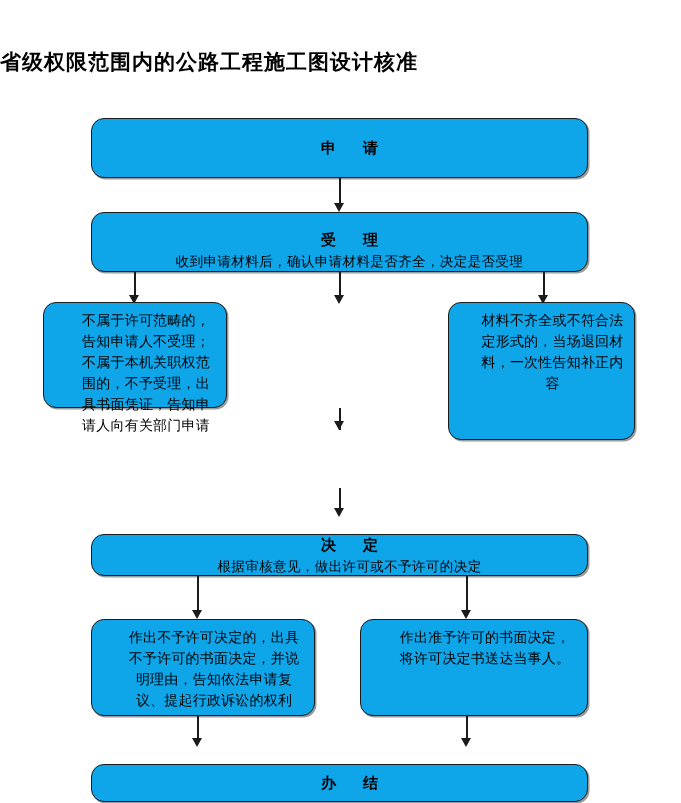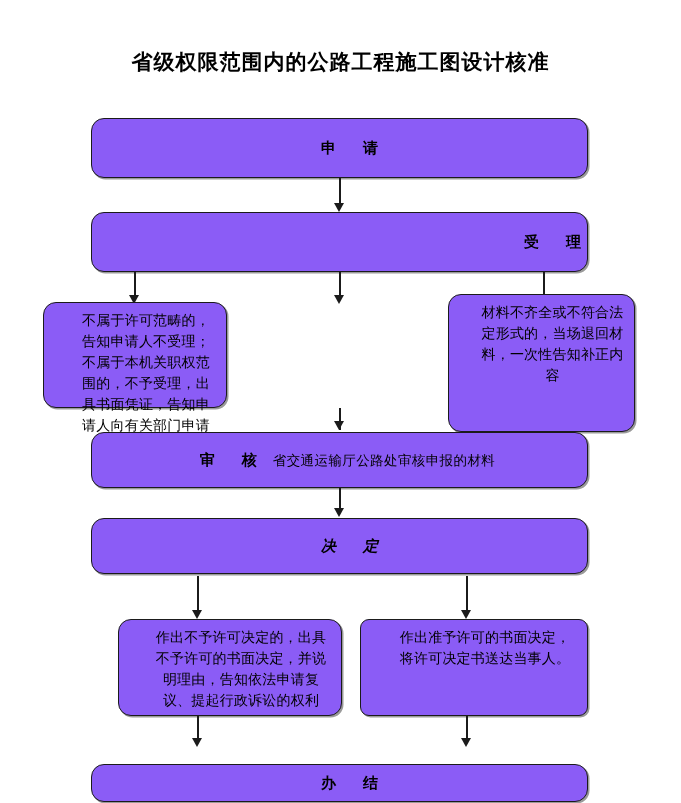"省级权限范围内的公路工程施工图设计核准" .chart-title { text-align: center -> none }
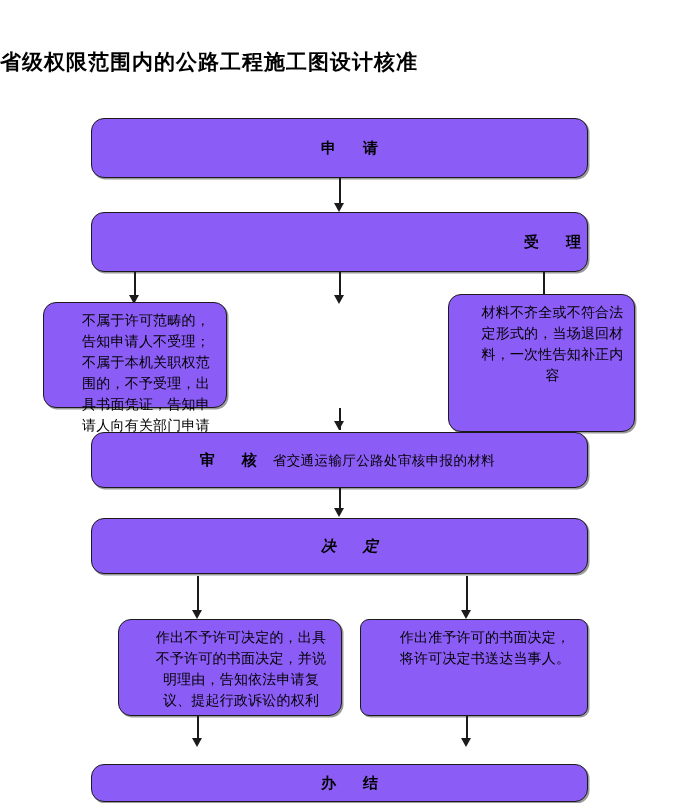"申 请" .node { background: #8b5cf6 -> #0ea5e9; flex-direction: none -> column }
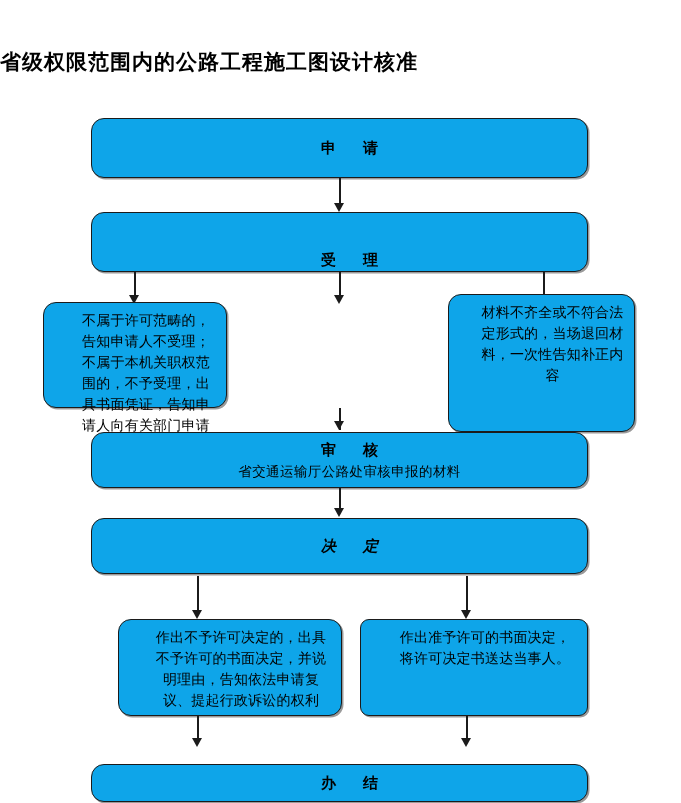"收到申请材料后，确认申请材料是否齐全，决定是否受理" div.node-body { html: none -> <div>收到申请材料后，确认申请材料是否齐全，决定是否受理</div> }
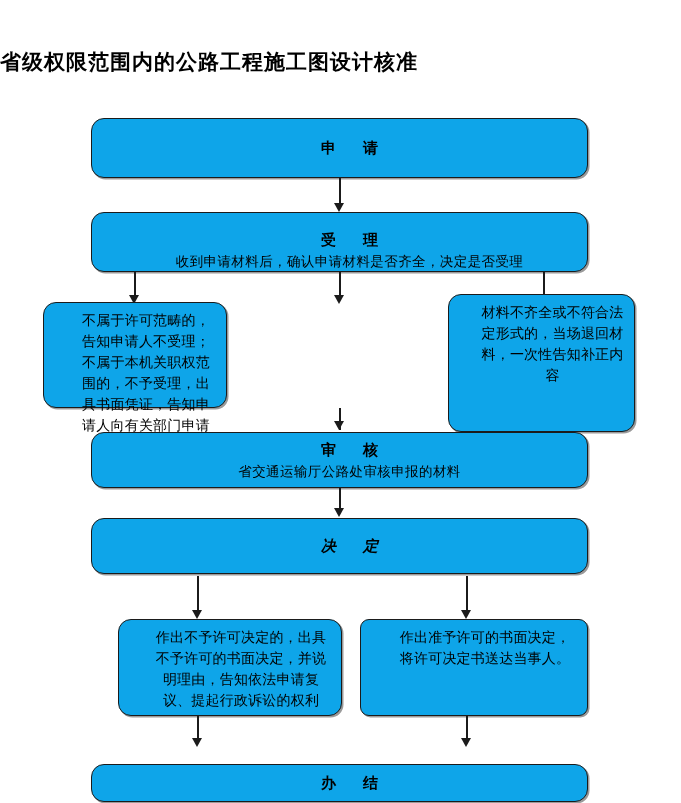"材料不齐全或不符合法定形式的，当场退回材料，一次性告知补正内容" div.node { top: 294px -> 302px }
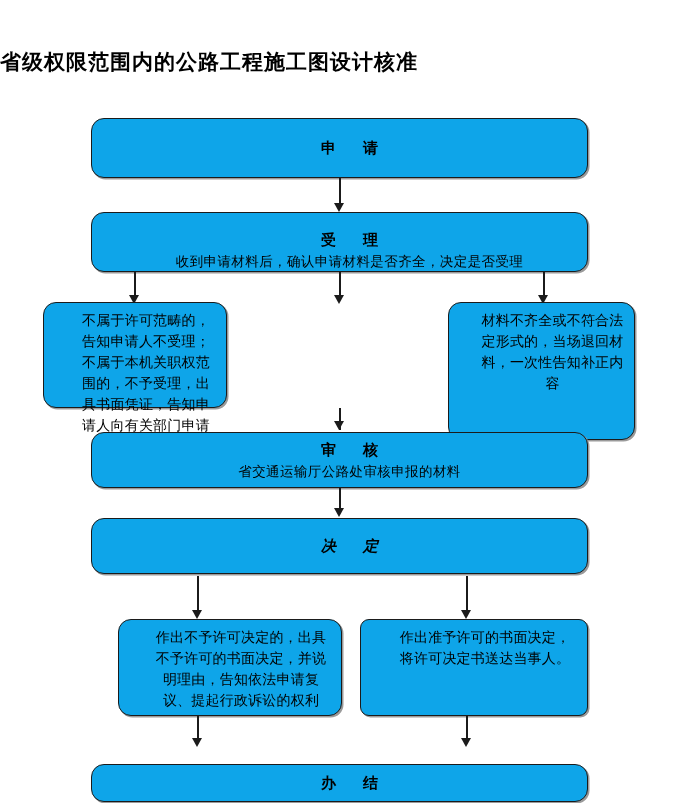"审 核" div.node { html: <div> <div>审 核</div> <div>省交通运输厅公路处审核申报的材料</div> </div> -> none }
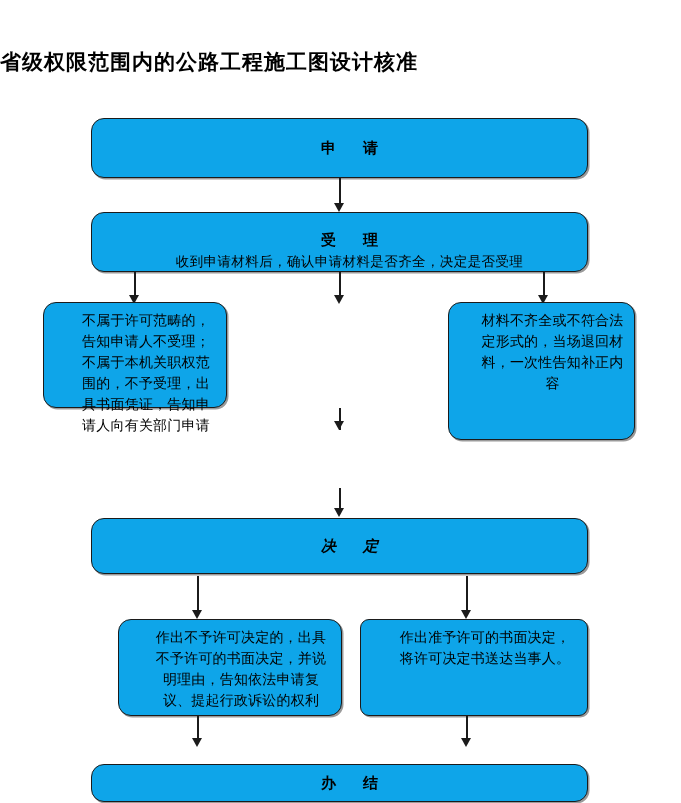"决 定" div.node { font-style: italic -> none; height: 56px -> 42px; top: 518px -> 534px }
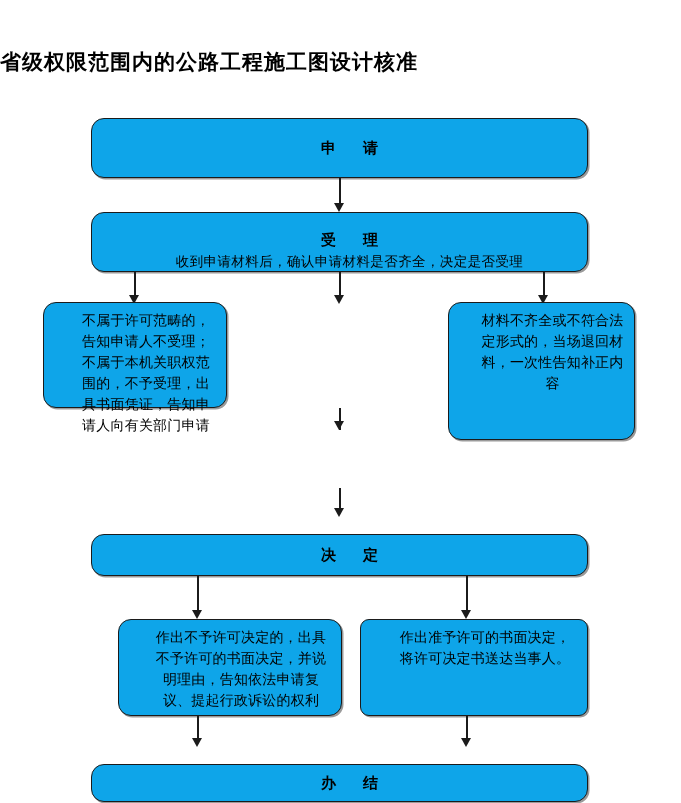"根据审核意见，做出许可或不予许可的决定" div.node-body { html: none -> <div>根据审核意见，做出许可或不予许可的决定</div> }
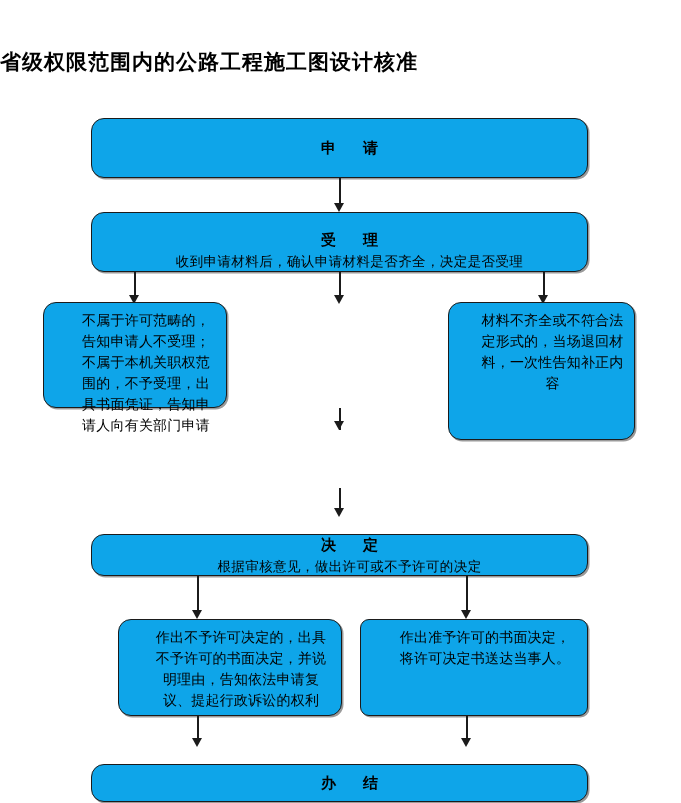"作出不予许可决定的，出具不予许可的书面决定，并说明理由，告知依法申请复议、提起行" div.node { margin-left: 27px -> none }
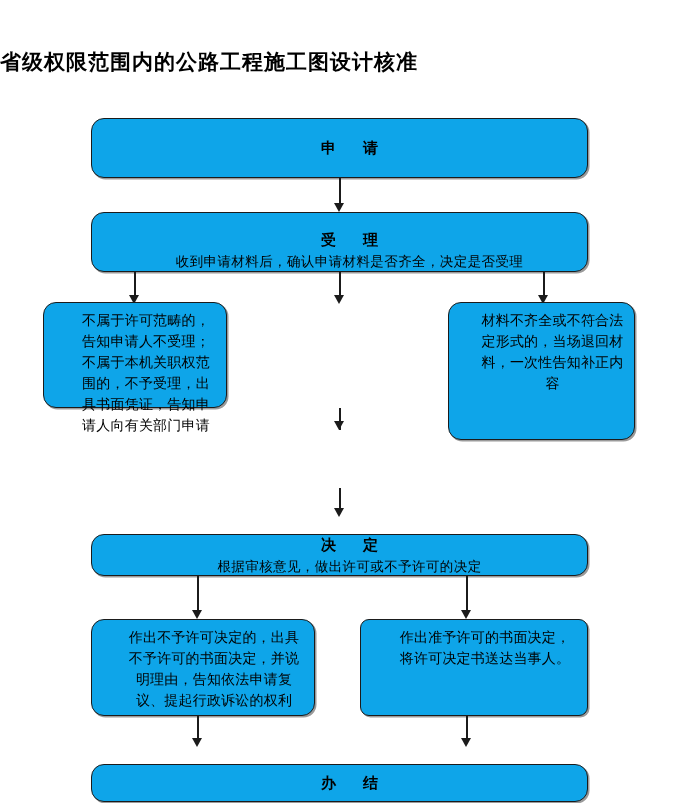"作出准予许可的书面决定，将许可决定书送达当事人。" div.node { border-radius: 9px -> none }
